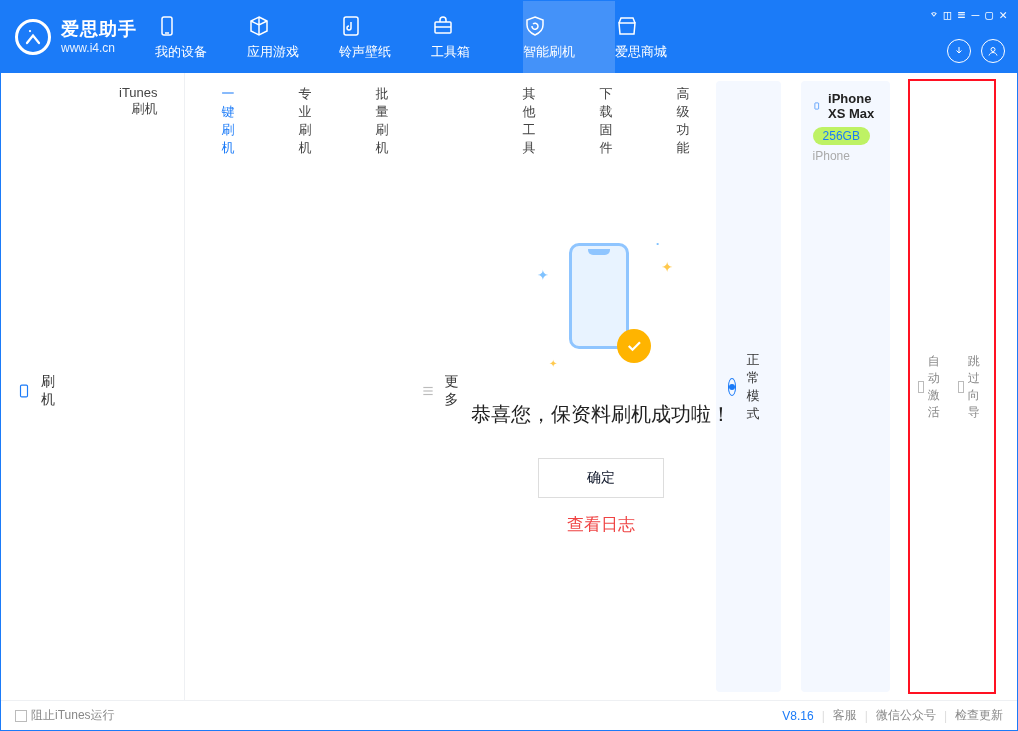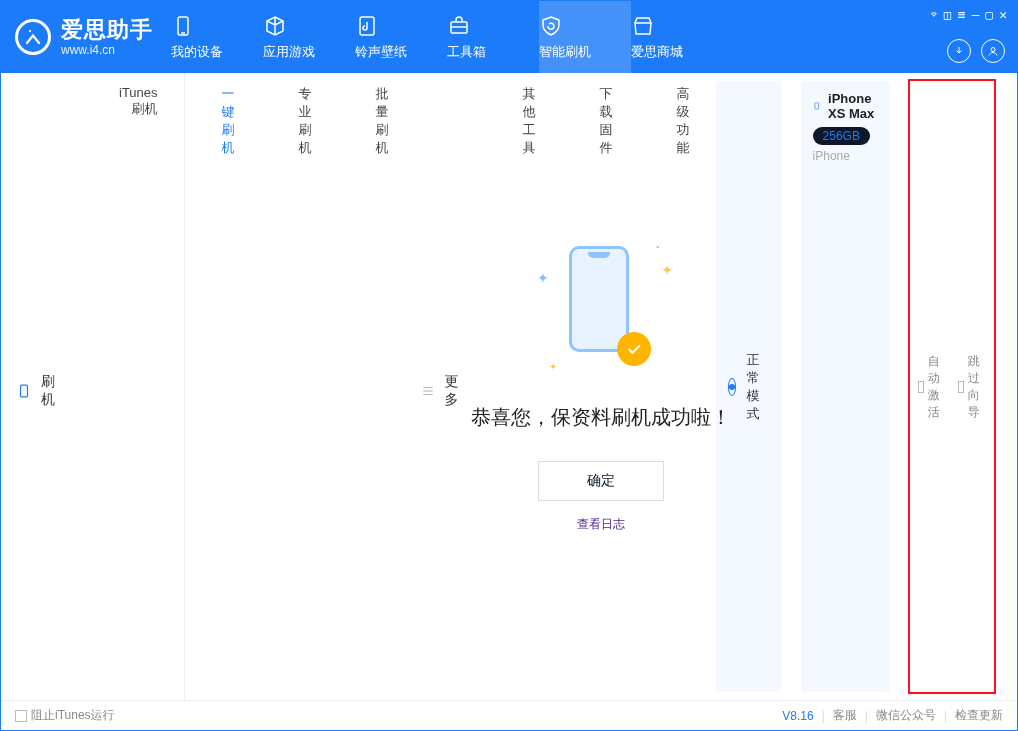"爱思助手" .logo-main { font-size: 22px -> 18px }
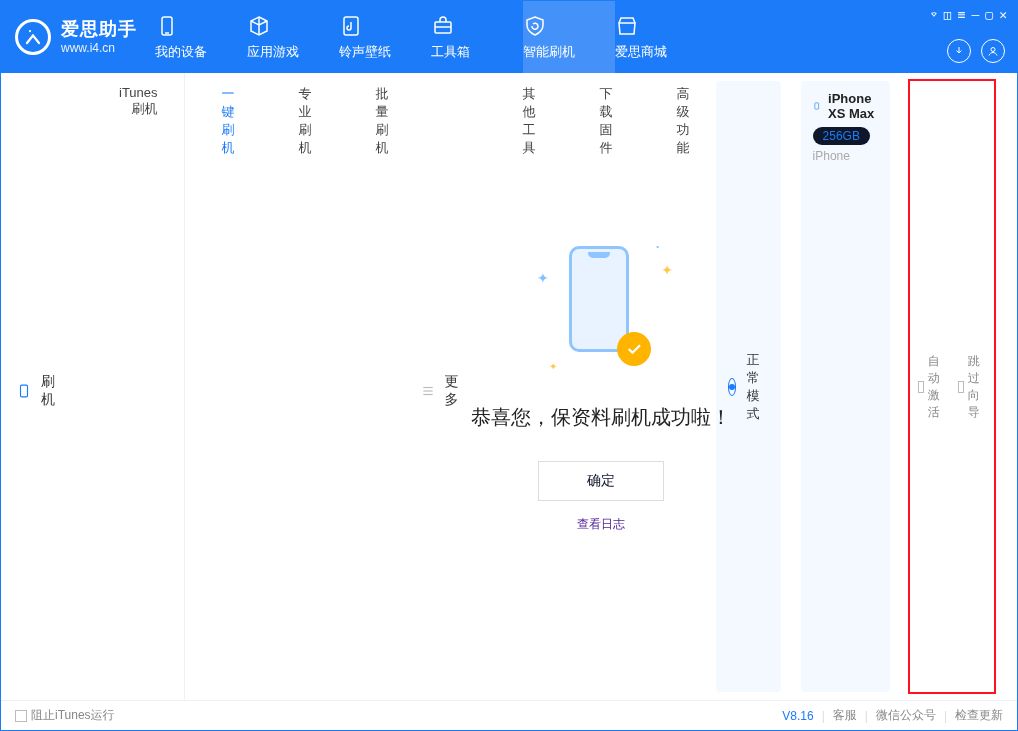"256GB" .device-badge { background: #0f172a -> #bef264 }
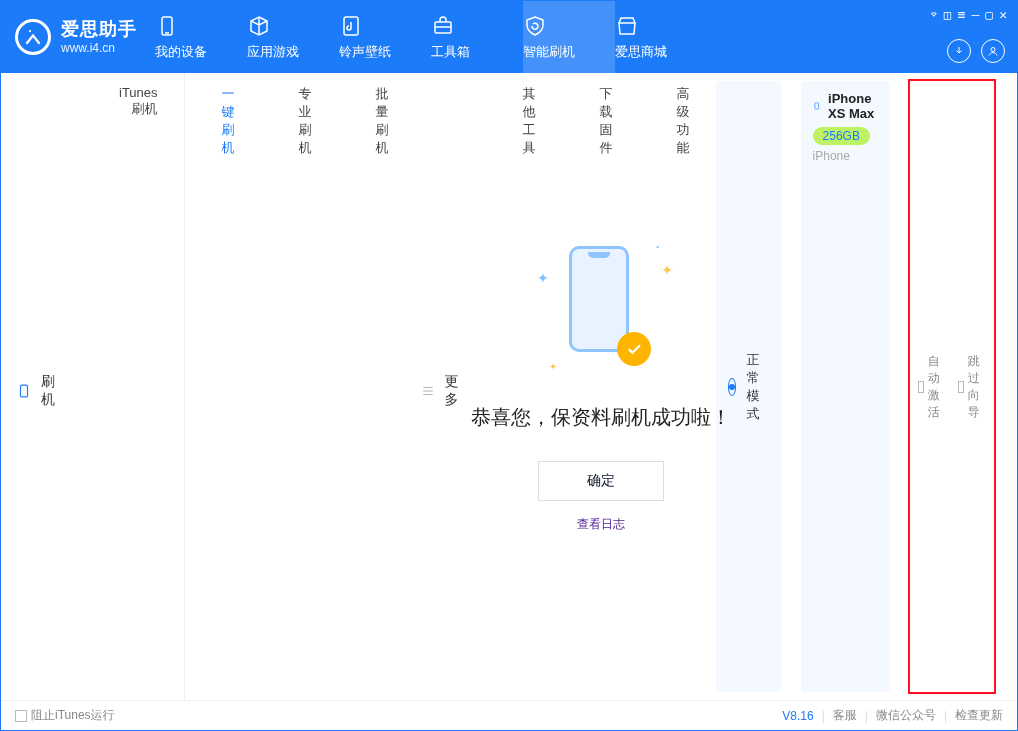"查看日志" .log-link { color: #4c1d95 -> #ef4444; font-size: 12px -> 17px }
